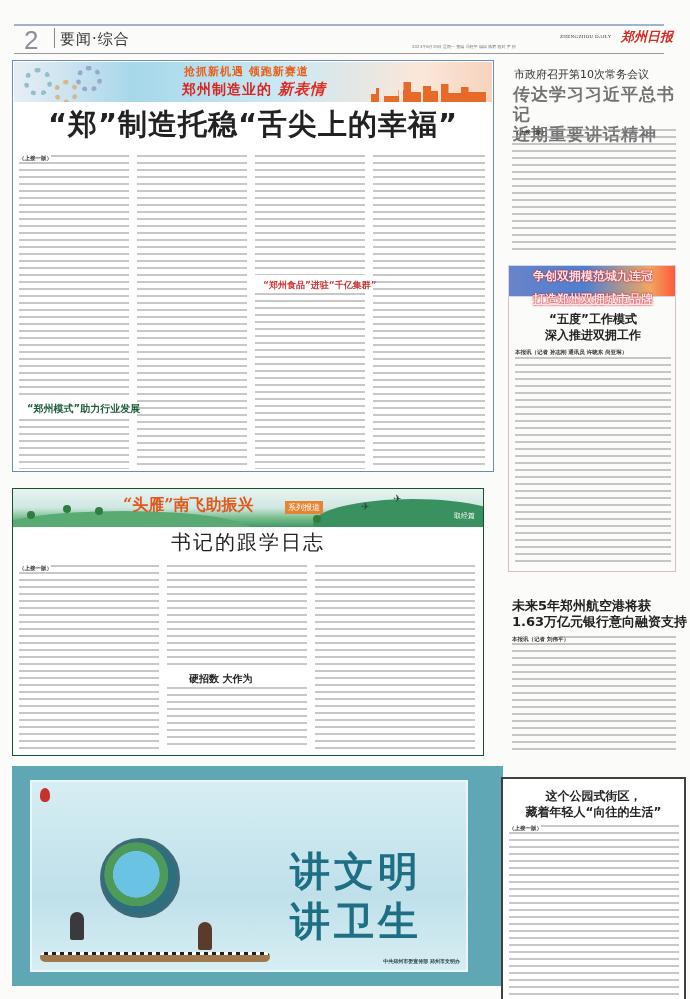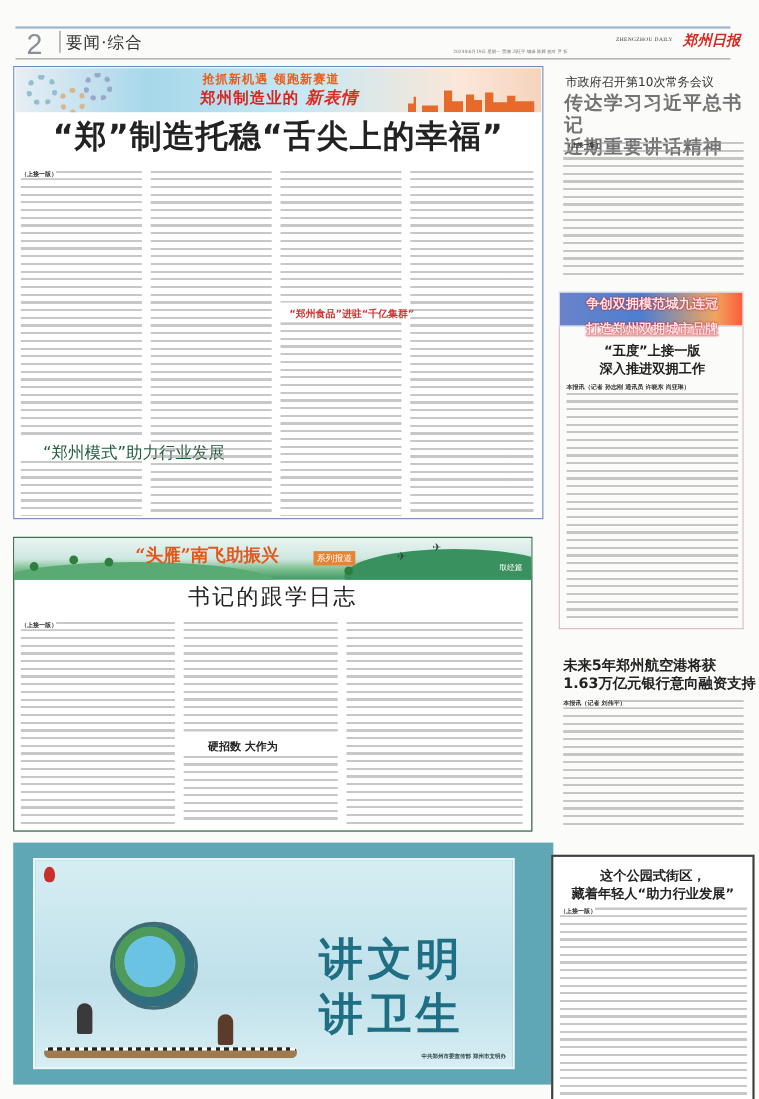"“五度”上接一版" div { text: 上接一版 -> 工作模式 }
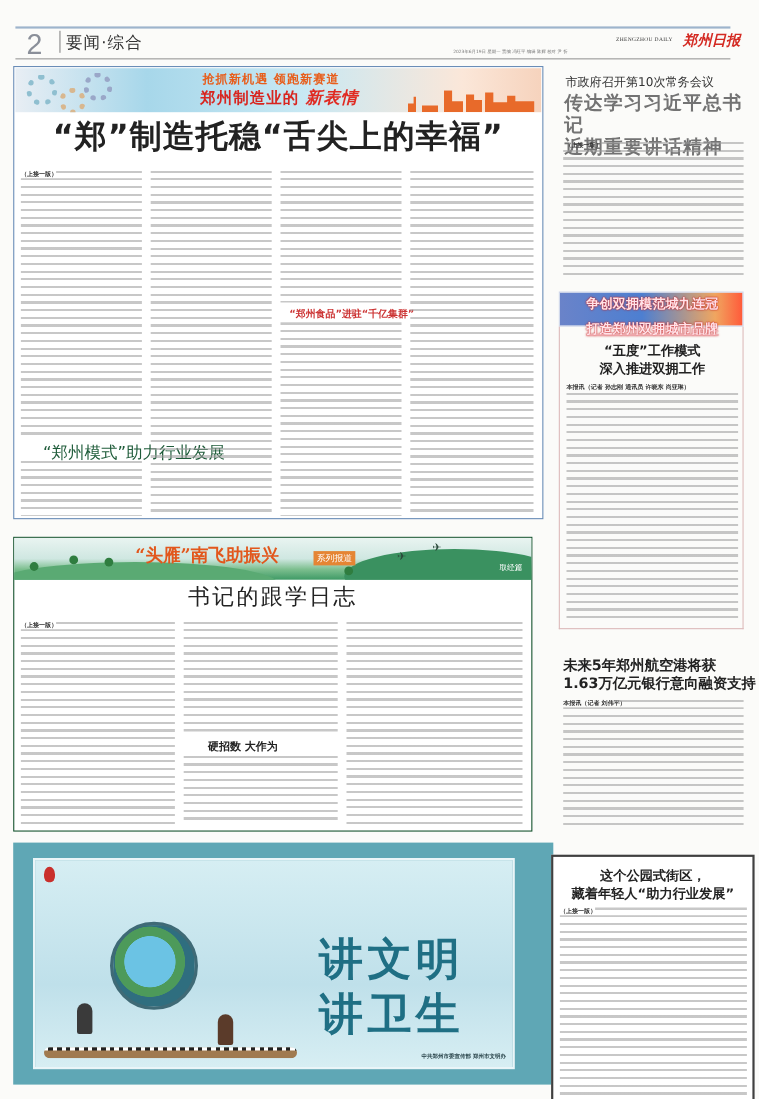"“郑州模式”助力行业发展" .subhead-green { font-size: 15px -> 10px; font-weight: normal -> bold; margin-left: 12px -> none }
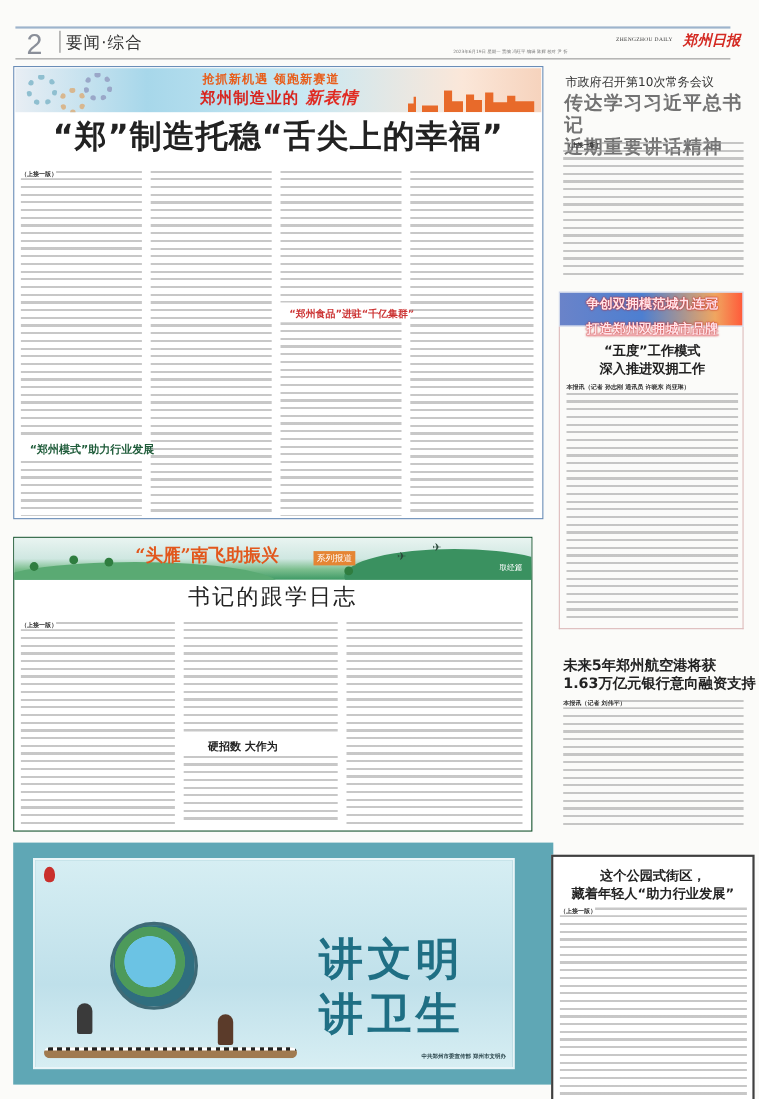"藏着年轻人“助力行业发展”" div { text: 助力行业发展 -> 向往的生活 }
